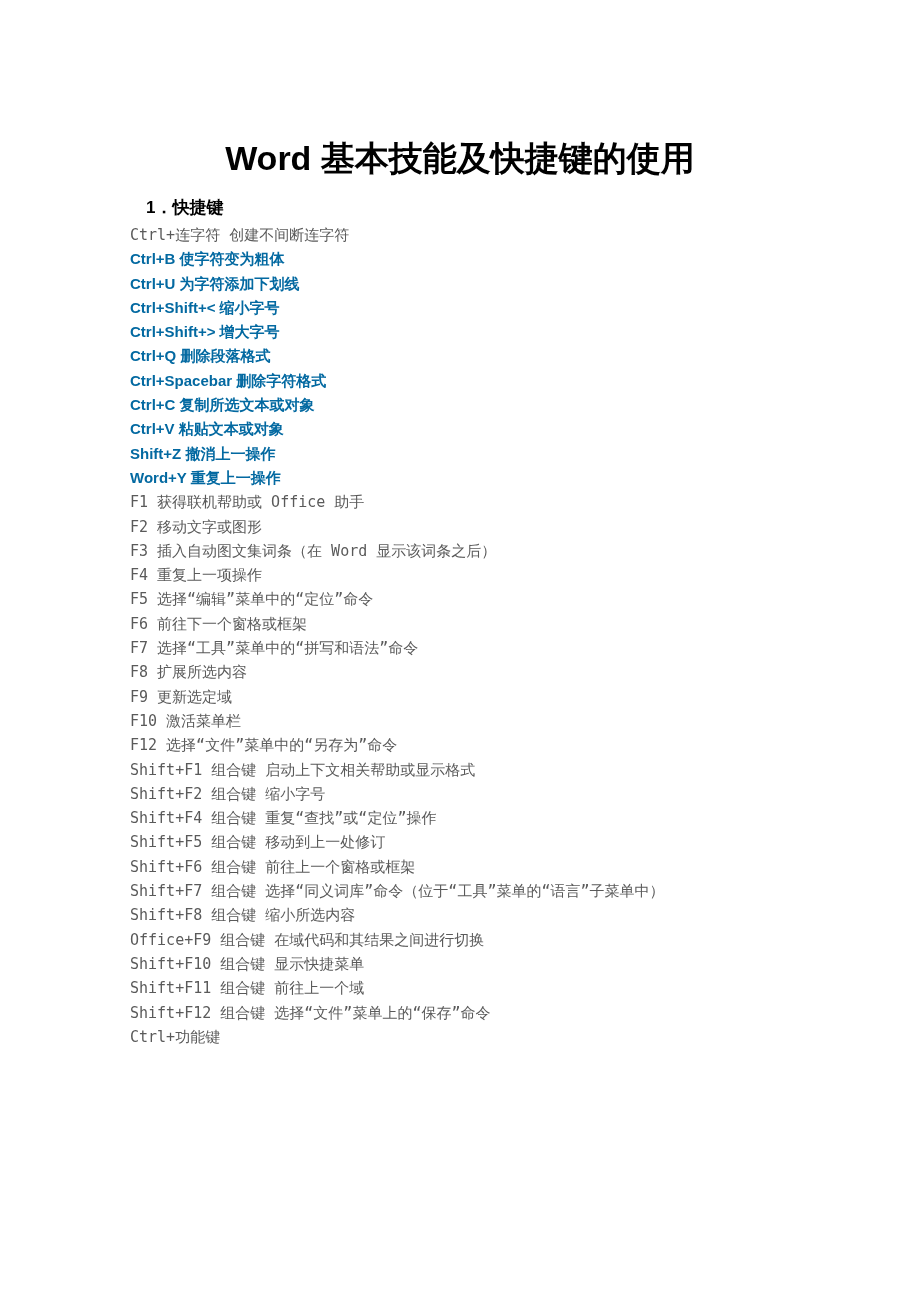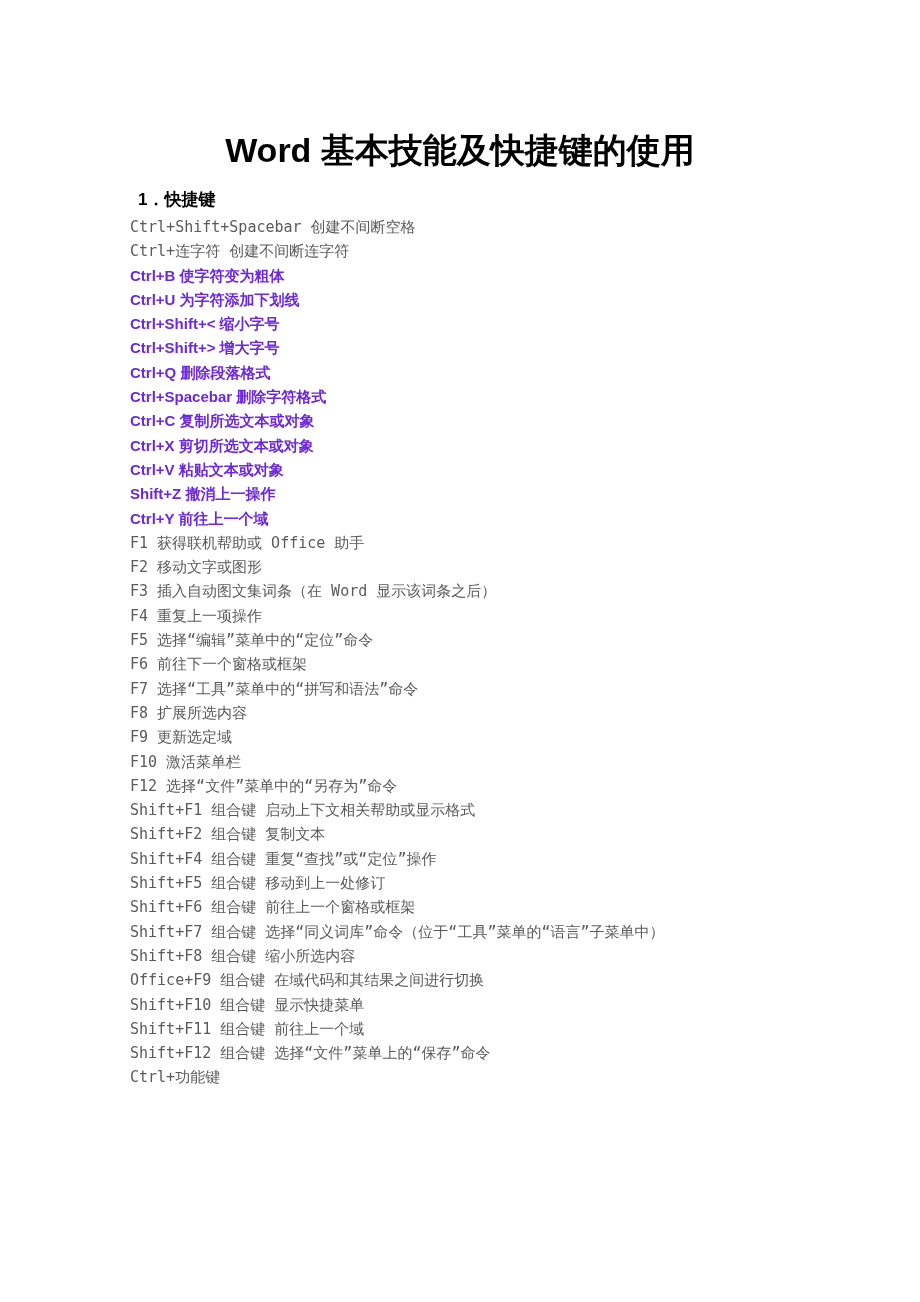"Word 基本技能及快捷键的使用" .title { margin: 8px 0 14px 0 -> 16px 0 14px 0 }
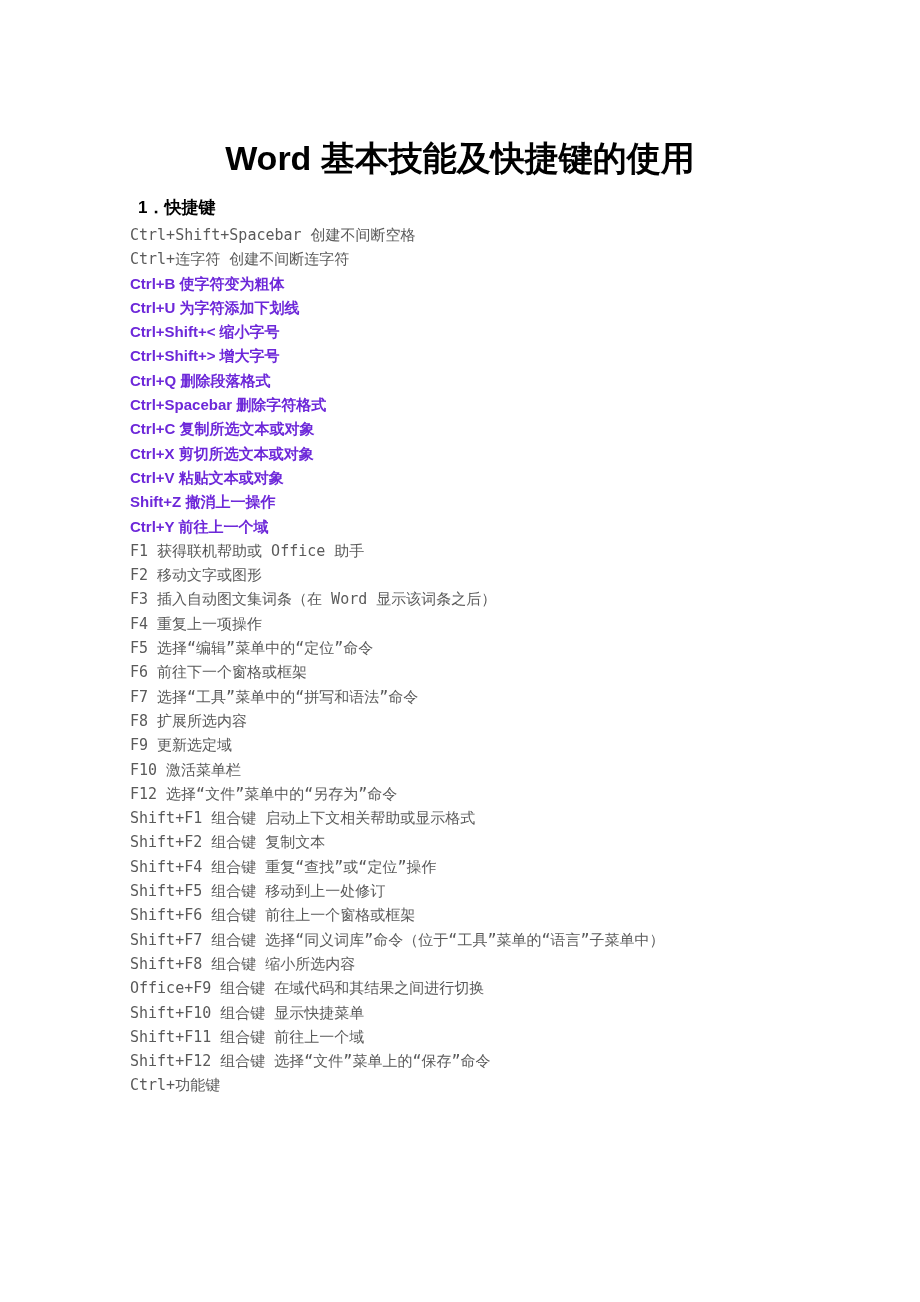"1．快捷键" .section-heading { margin: 4px 0 4px 8px -> 4px 0 4px 16px }
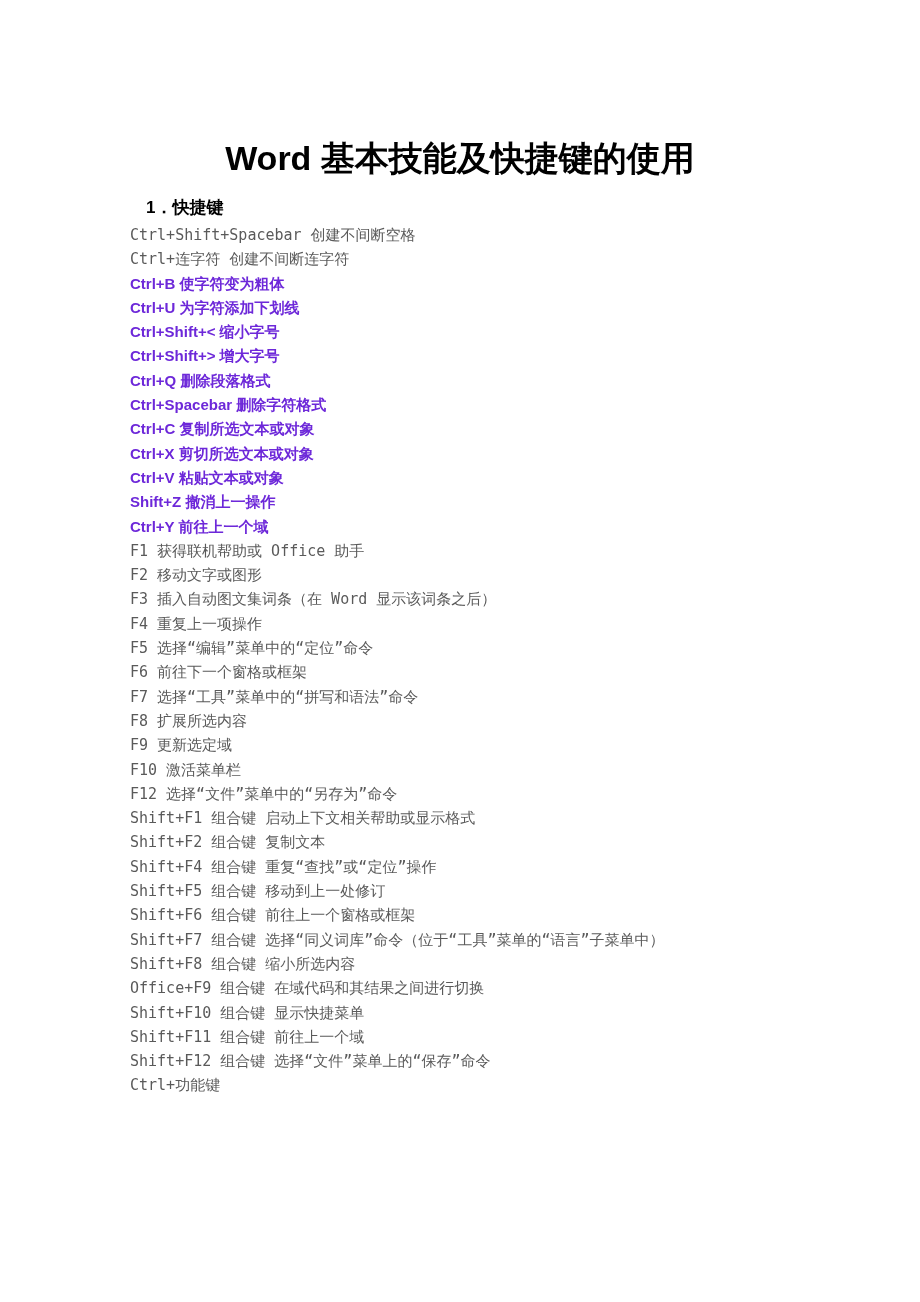"Ctrl+Shift+Spacebar 创建不间断空格" div.line { html: <div>Ctrl+Shift+Spacebar 创建不间断空格</div> -> none }
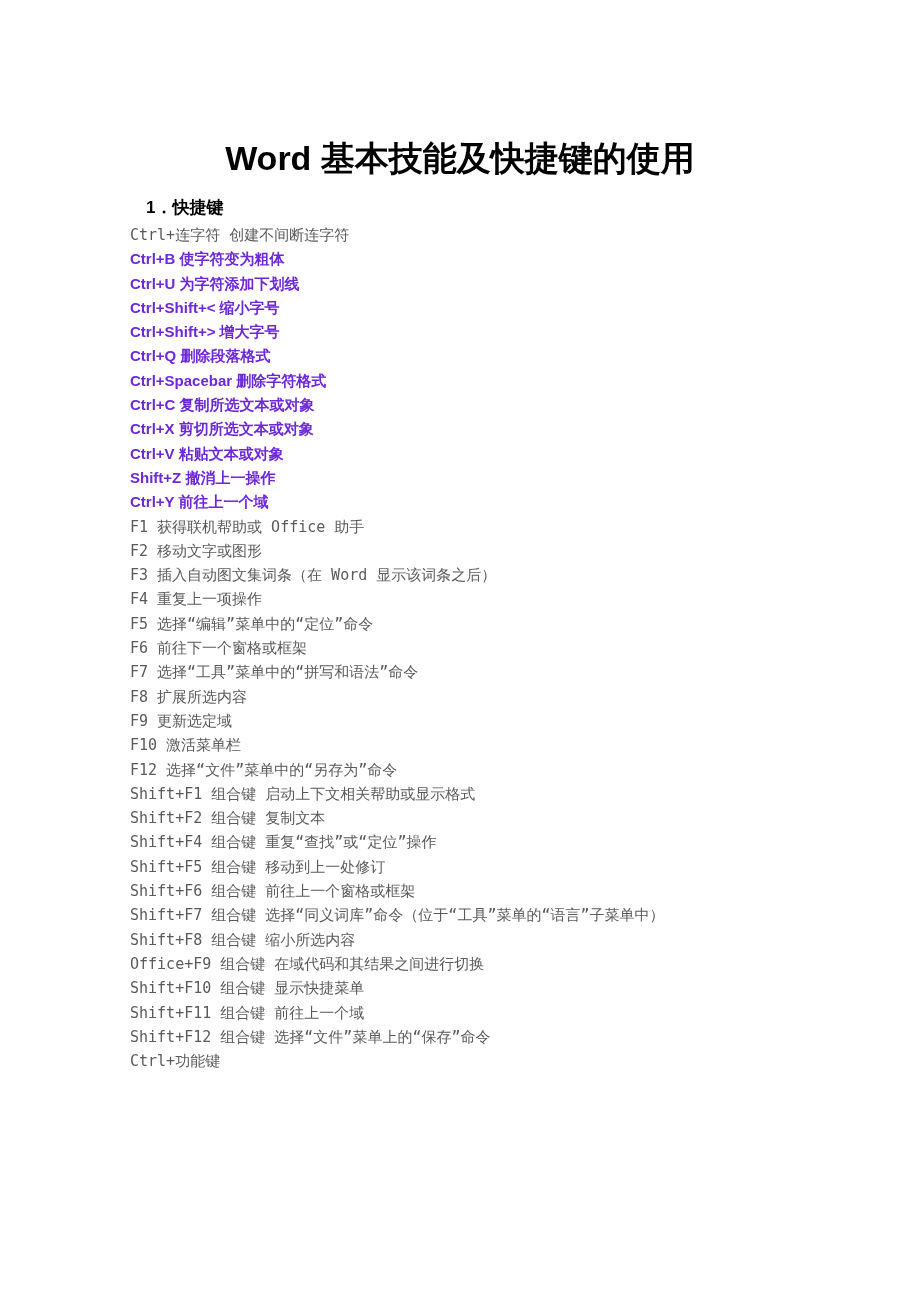"Ctrl+B 使字符变为粗体" .line.bold { color: #6d28d9 -> #0369a1 }
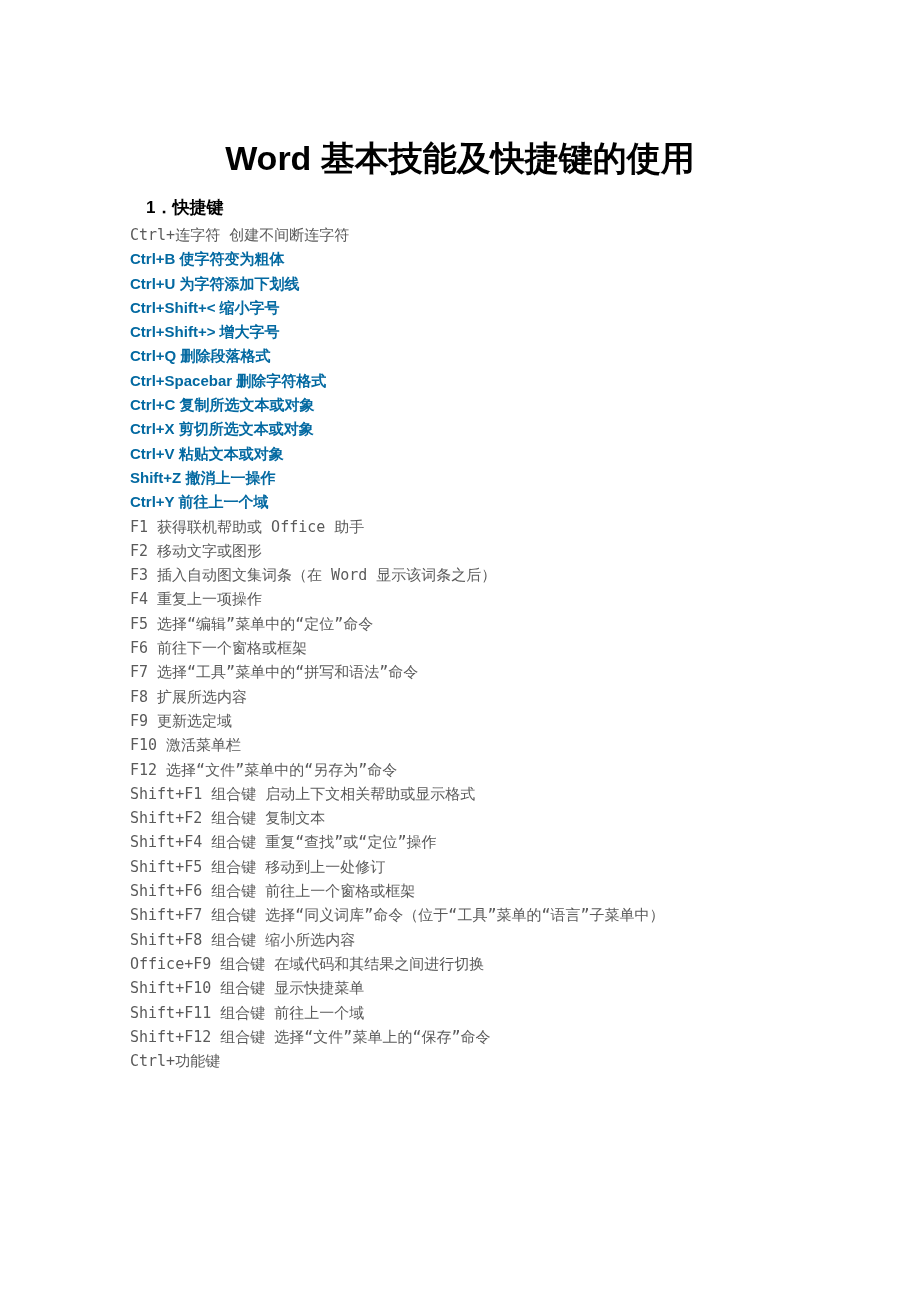"Ctrl+X 剪切所选文本或对象" div.line { html: <div>Ctrl+X 剪切所选文本或对象</div> -> none }
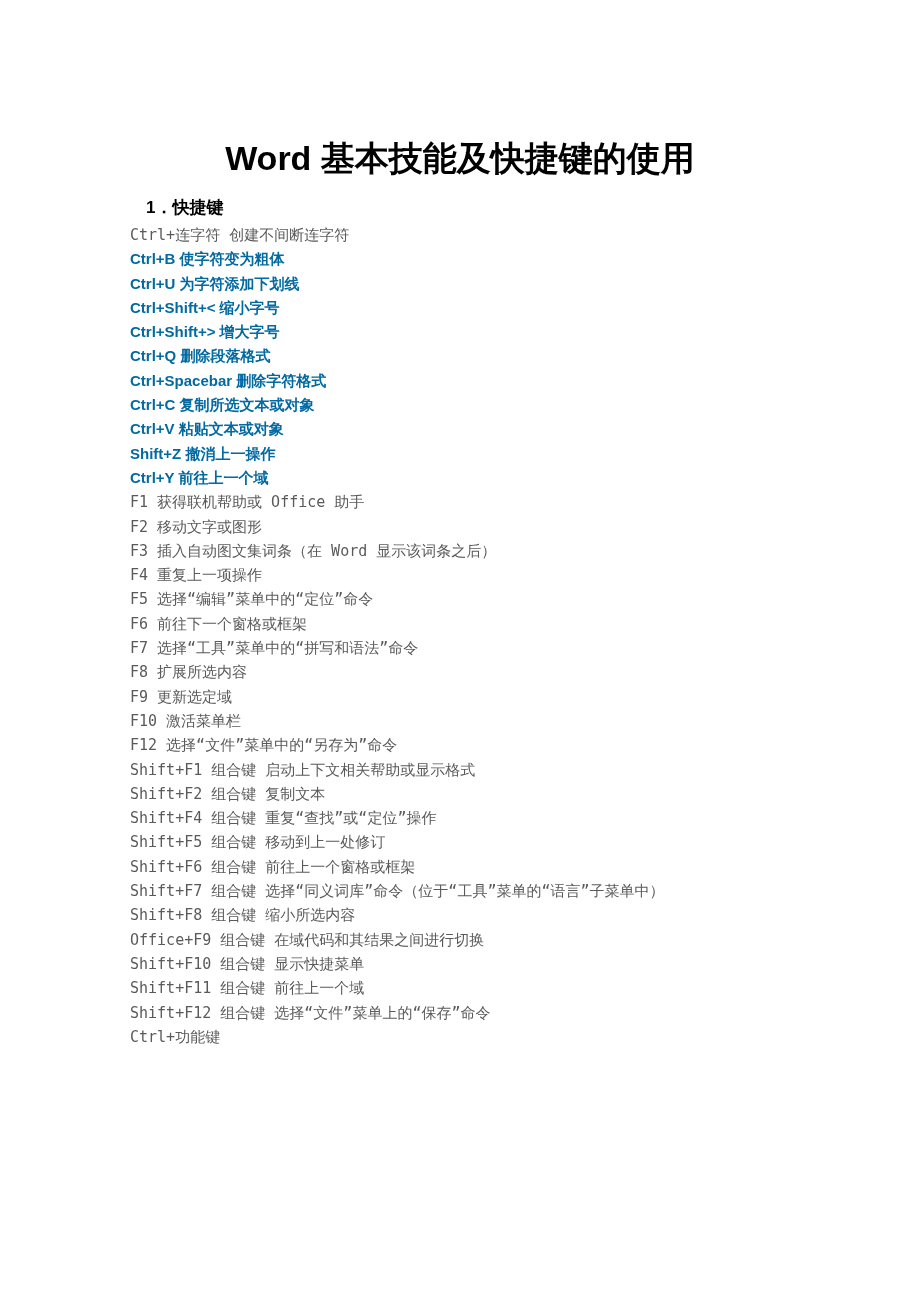"Ctrl+Y 前往上一个域" div.line { text: Ctrl+Y 前往上一个域 -> Word+Y 重复上一操作 }
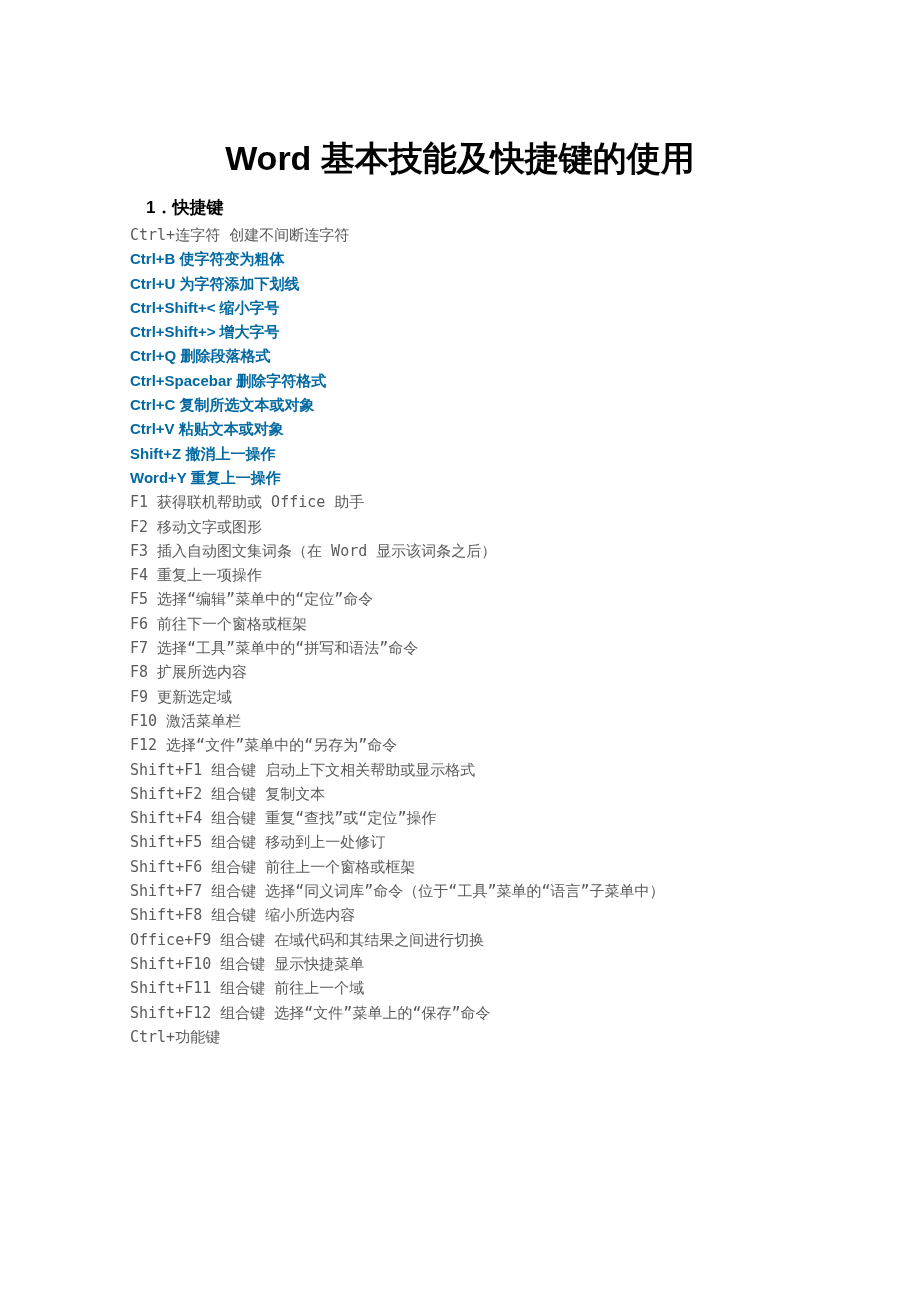"Shift+F2 组合键 复制文本" div.line { text: 复制文本 -> 缩小字号 }
